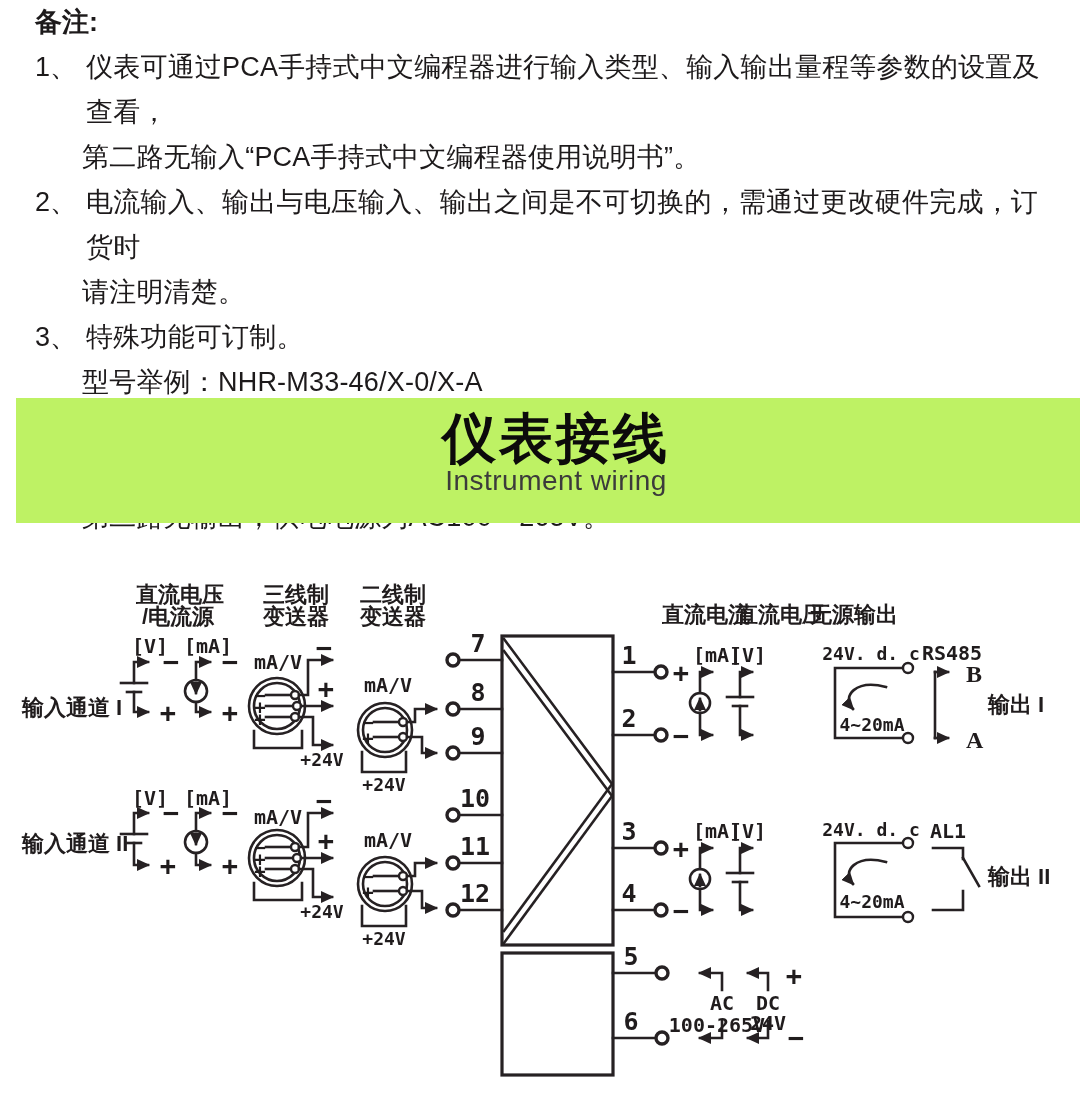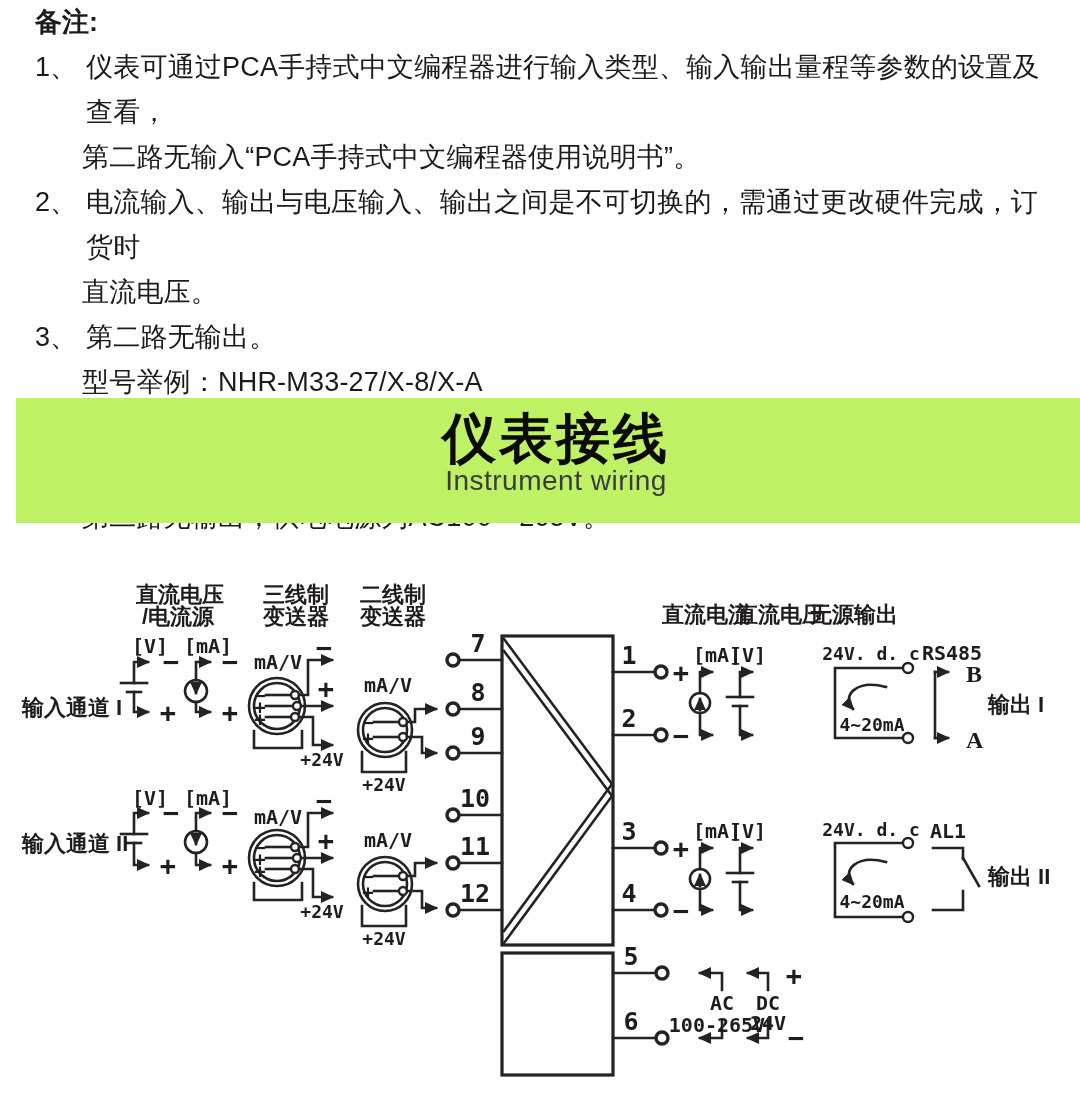"直流电压。" span.note-text { text: 直流电压 -> 请注明清楚 }
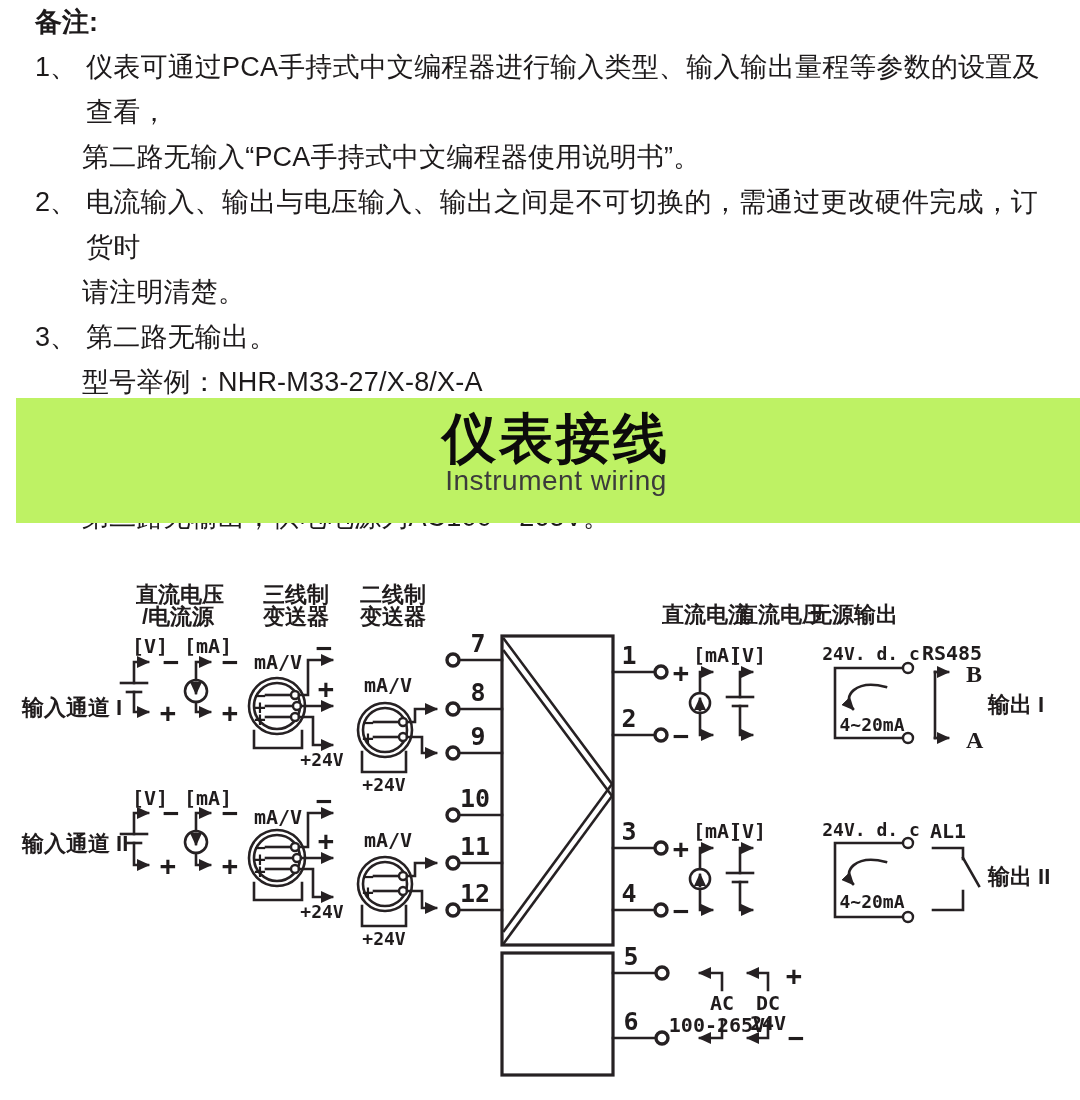"第二路无输出。" span.note-text { text: 第二路无输出 -> 特殊功能可订制 }
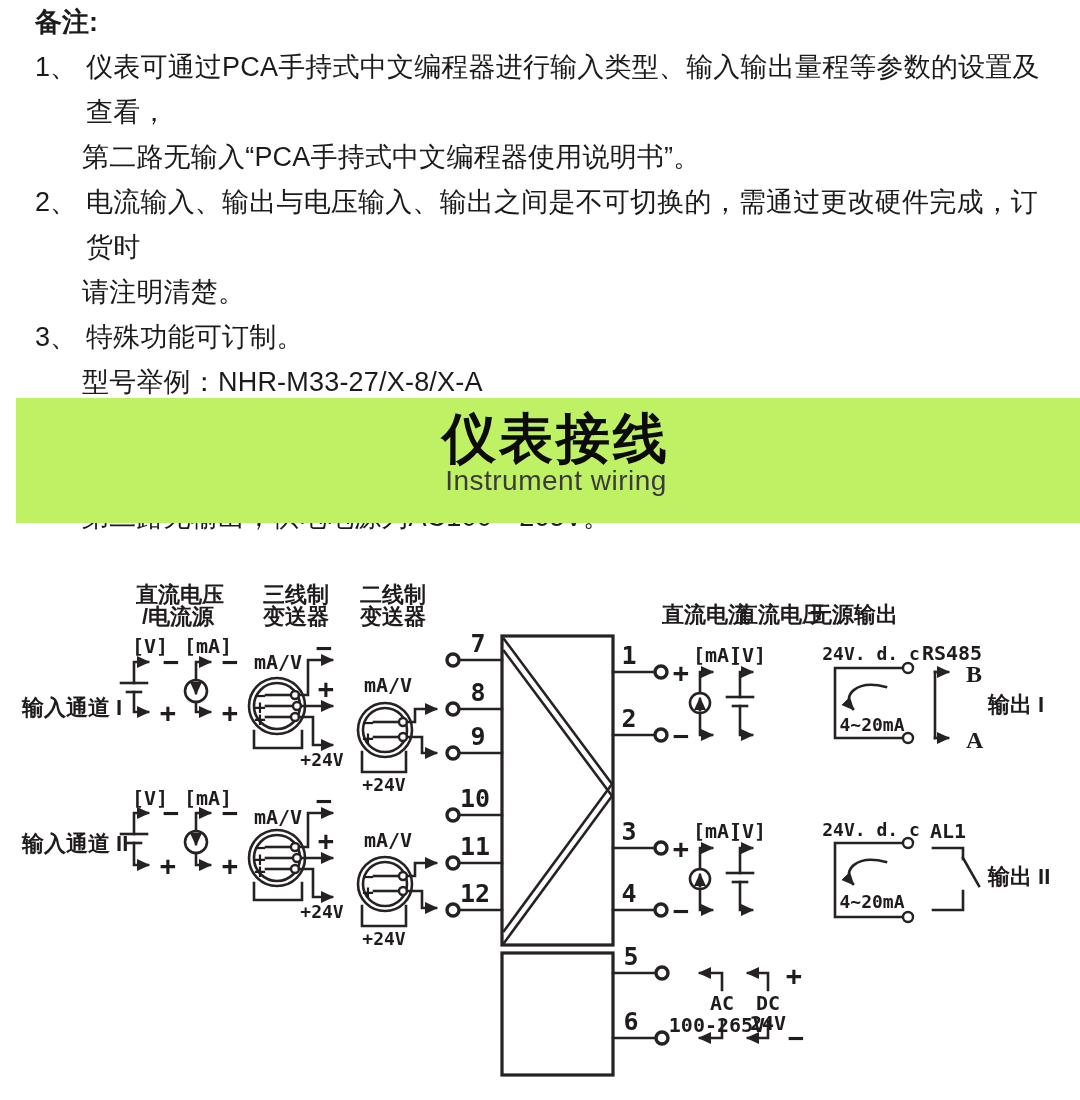"型号举例：NHR-M33-27/X-8/X-A" span.note-text { text: NHR-M33-27/X-8/X-A -> NHR-M33-46/X-0/X-A }
